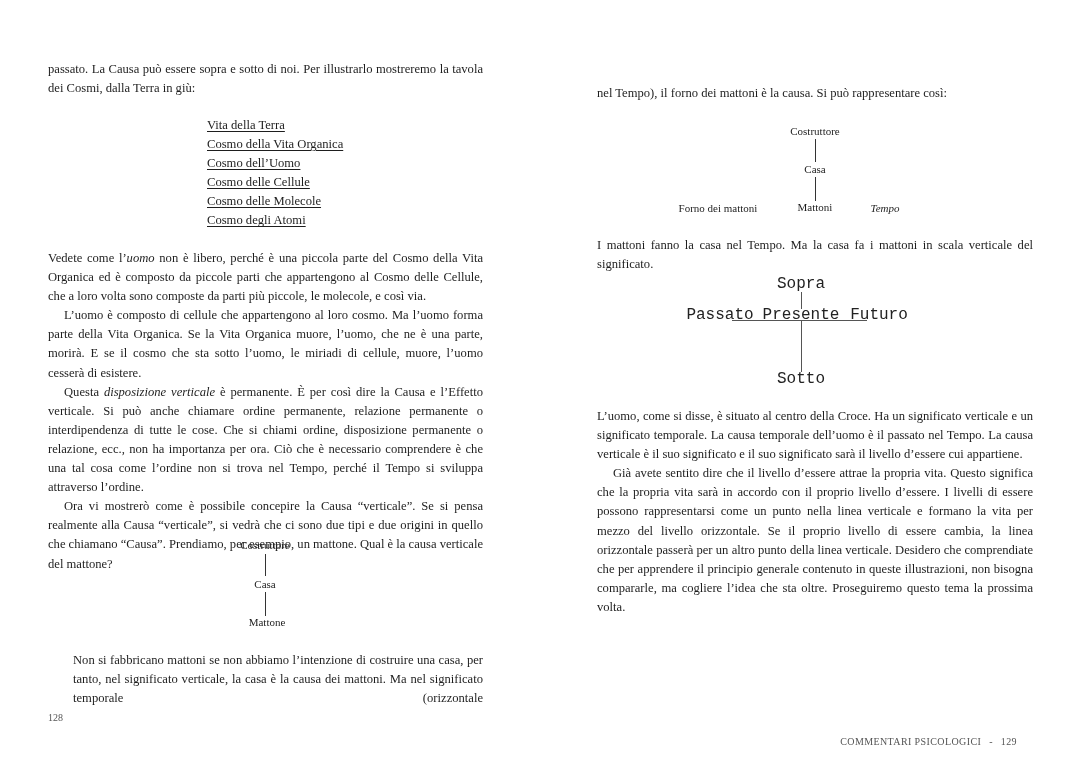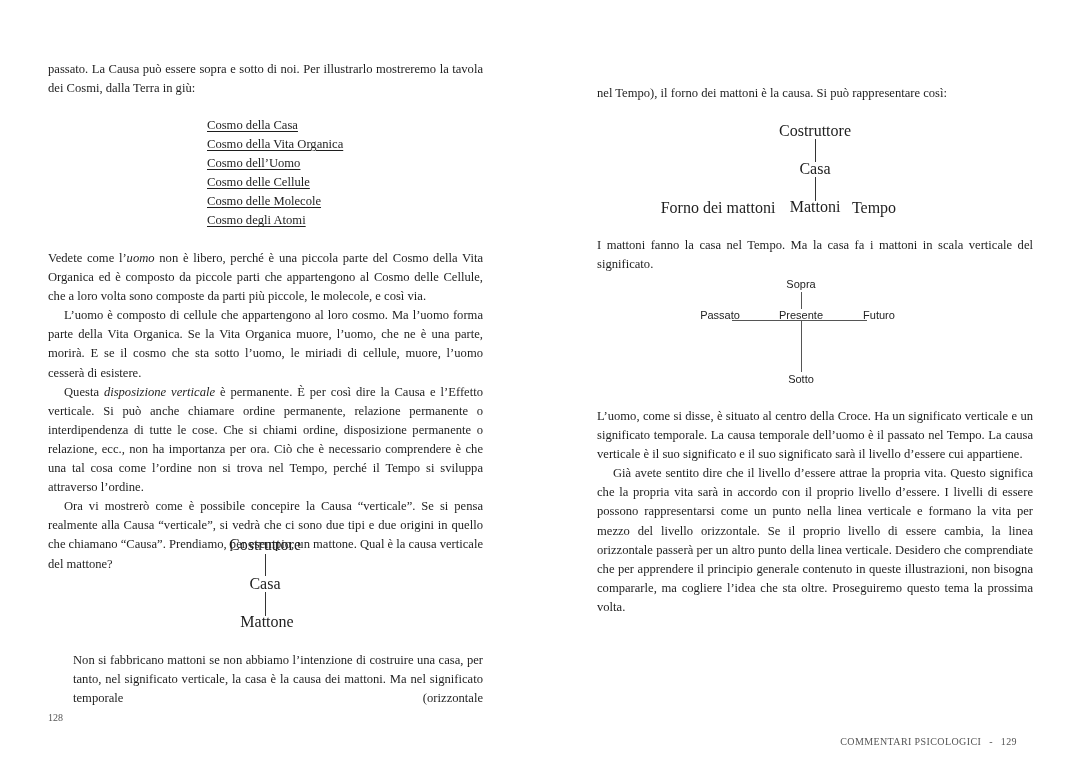"Cosmo della Casa" li { text: Cosmo della Casa -> Vita della Terra }
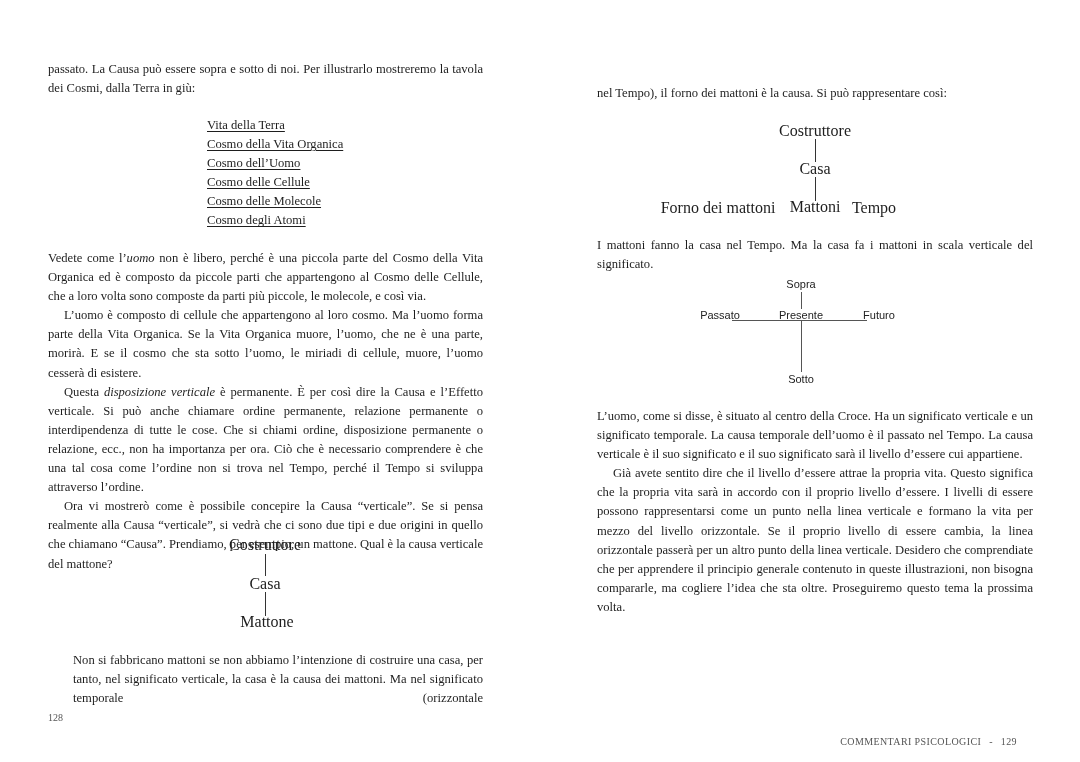"Costruttore" .diag-label { font-size: 16px -> 11px }
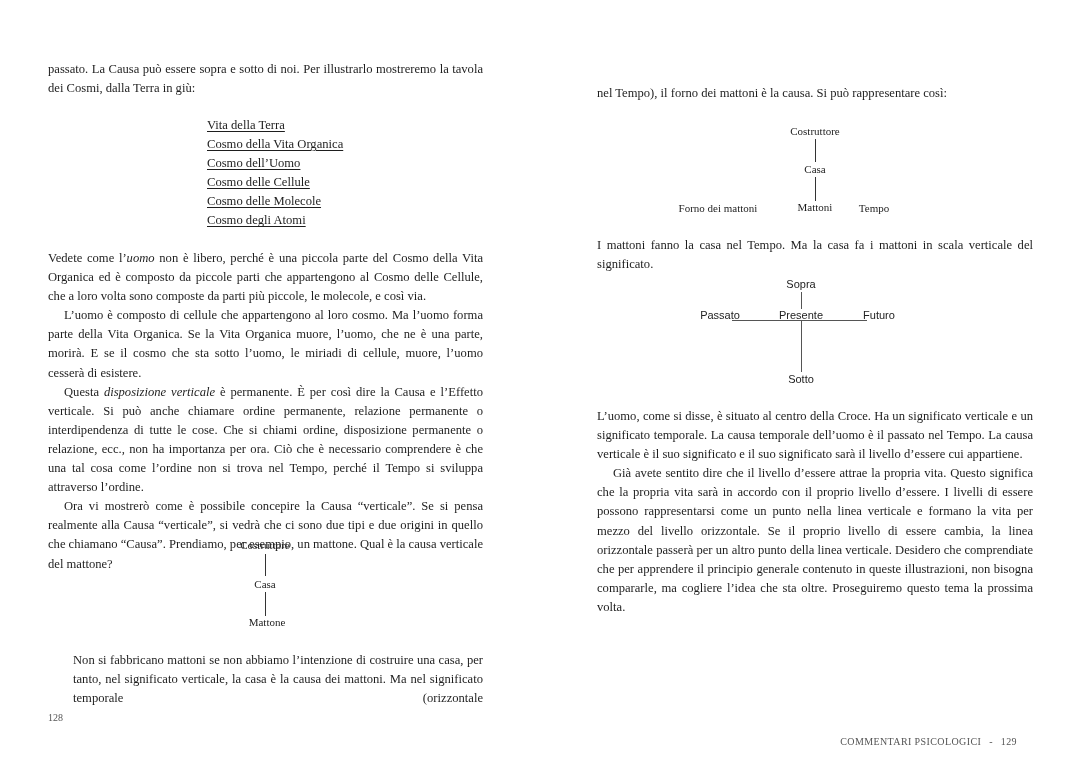"Tempo" div.diag-label { font-style: none -> italic; left: 334px -> 345px }
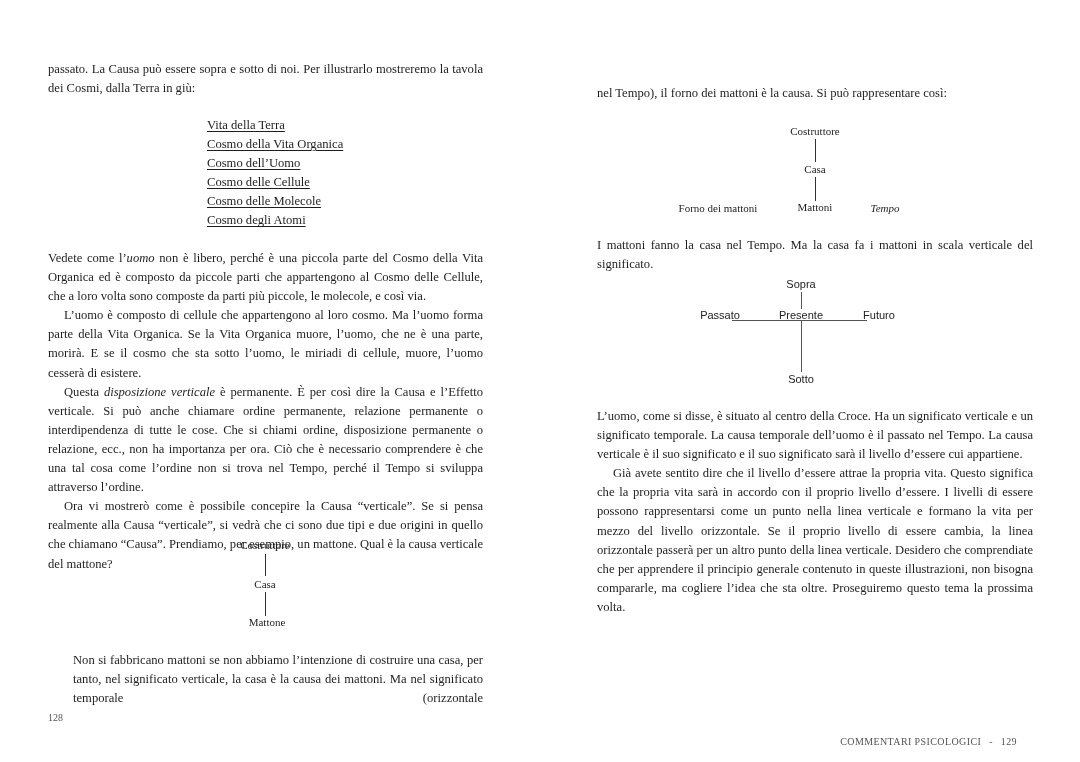"Sopra" .sans { font-family: Liberation Sans, sans-serif -> Liberation Mono, monospace; font-size: 11px -> 16px }
